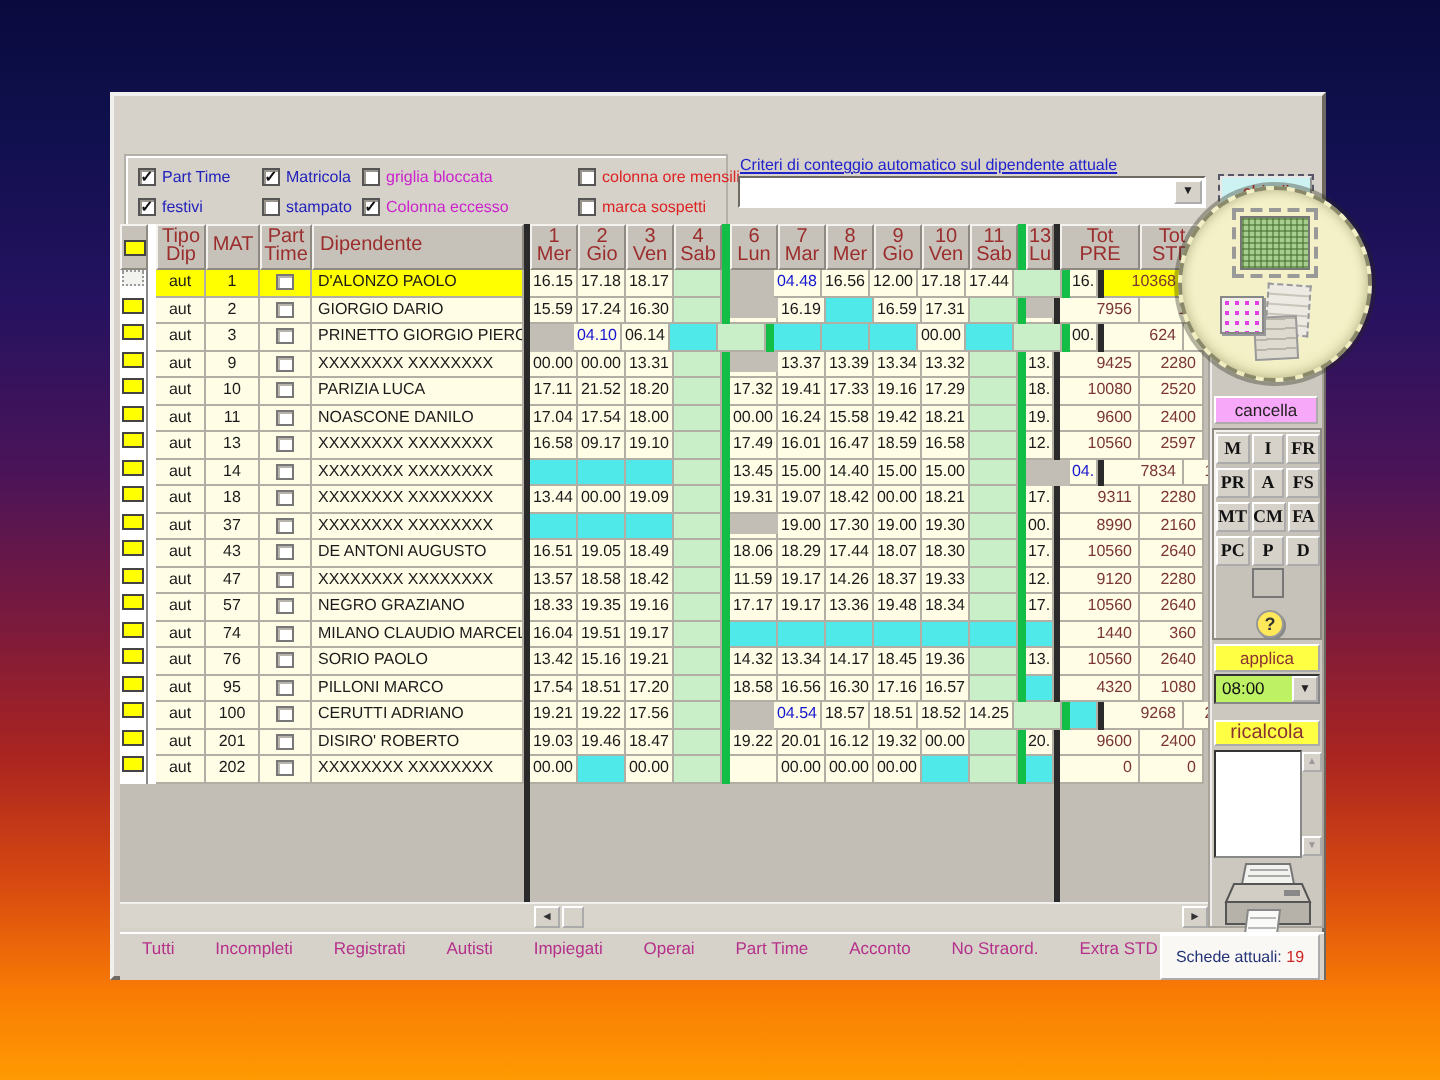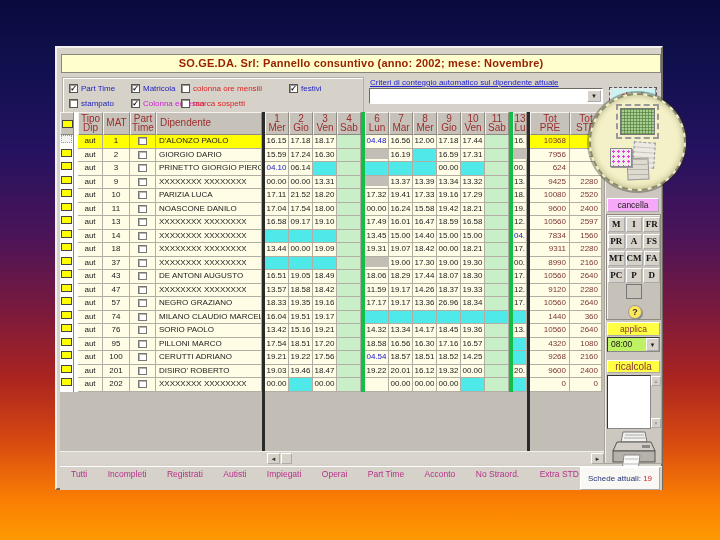"SO.GE.DA. Srl: Pannello consuntivo" div.titlebar { html: <div>SO.GE.DA. Srl: Pannello consuntivo (anno: 2002; mese: Novembre)</div> -> none }
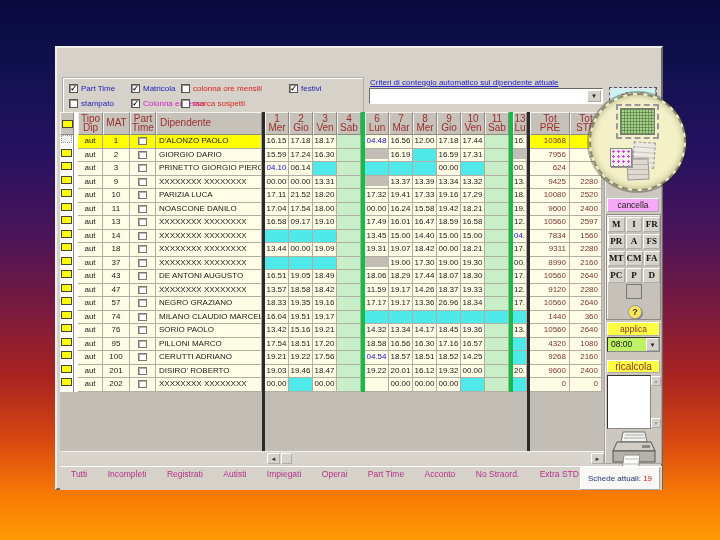"griglia bloccata" div.cb { html: none -> <div> <span></span> <span>griglia bloccata</span> </div> }
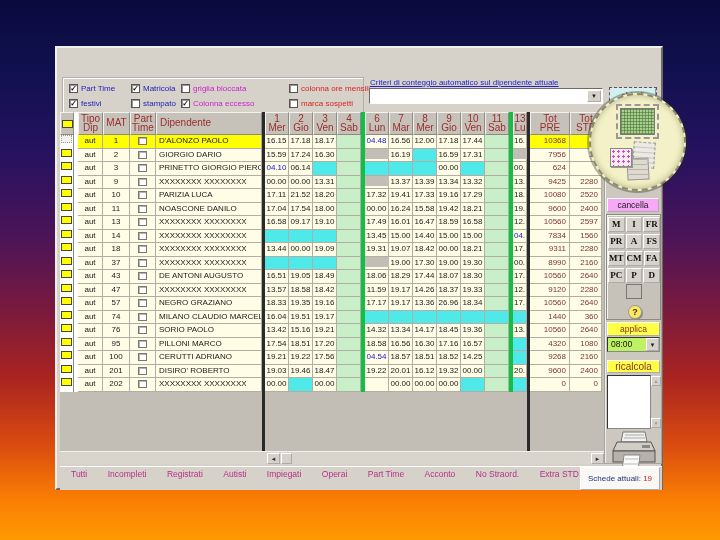"04.48" .blue { margin-left: none -> 22px }
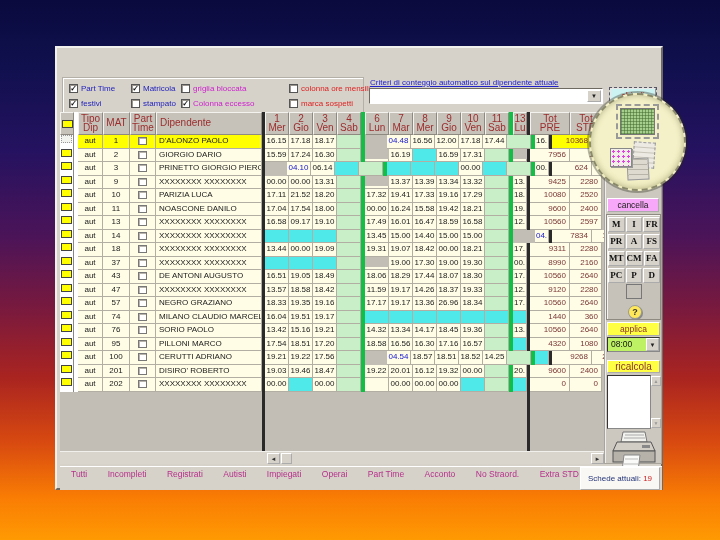"26.96" div.dc { text: 26.96 -> 19.48 }
